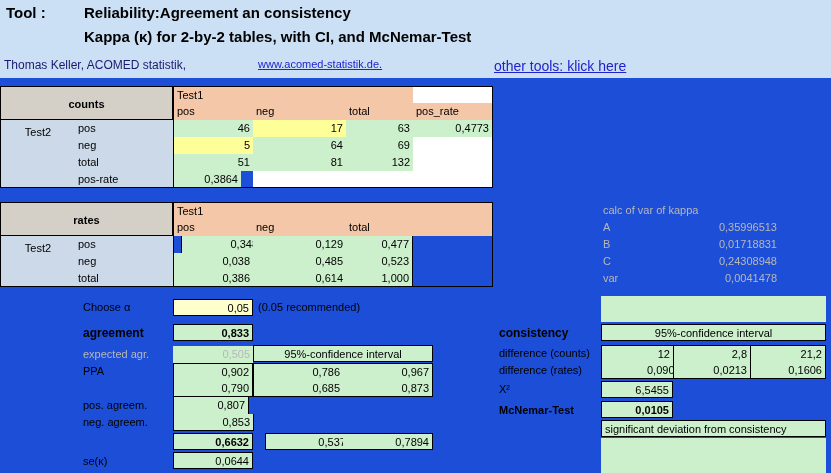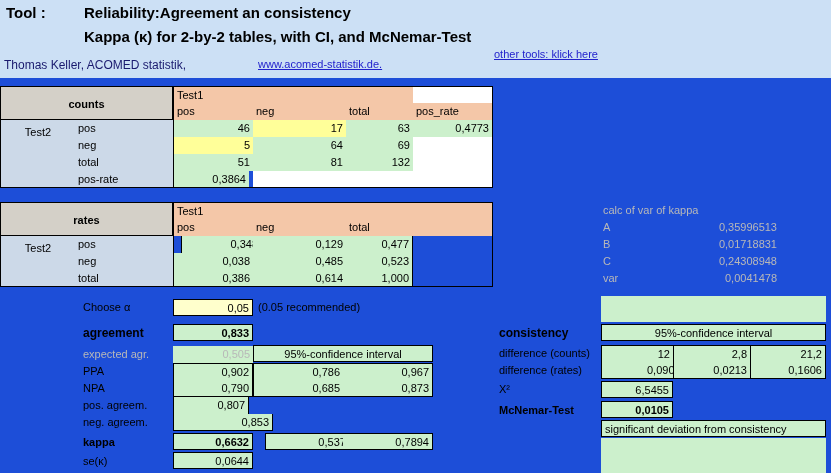"other tools: klick here" .hdr-link2 { font-size: 11px -> 14px; top: 48px -> 58px }
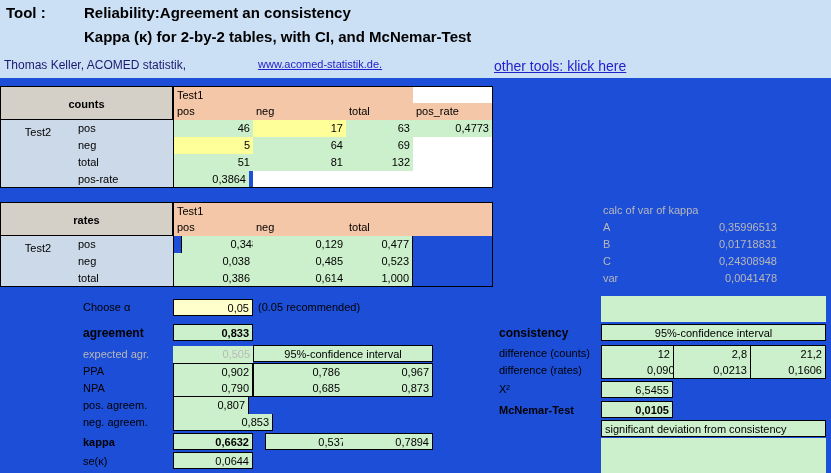"0,3864" div.cell { width: 76px -> 68px }
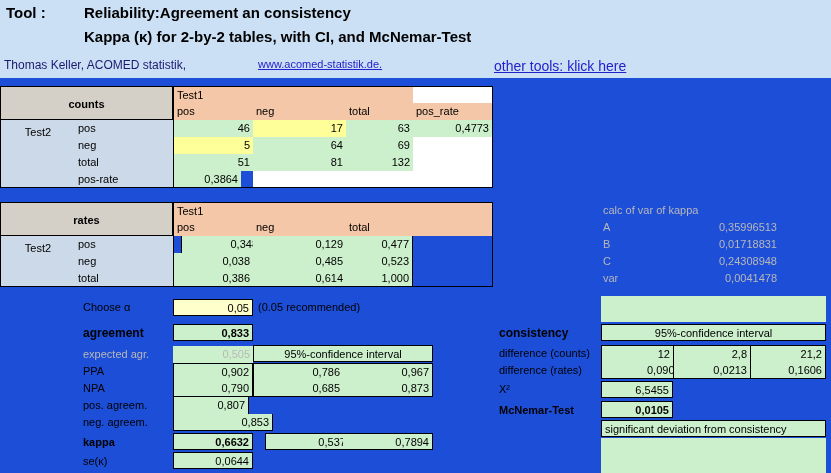"NPA" div.cell { html: <div>NPA</div> -> none }
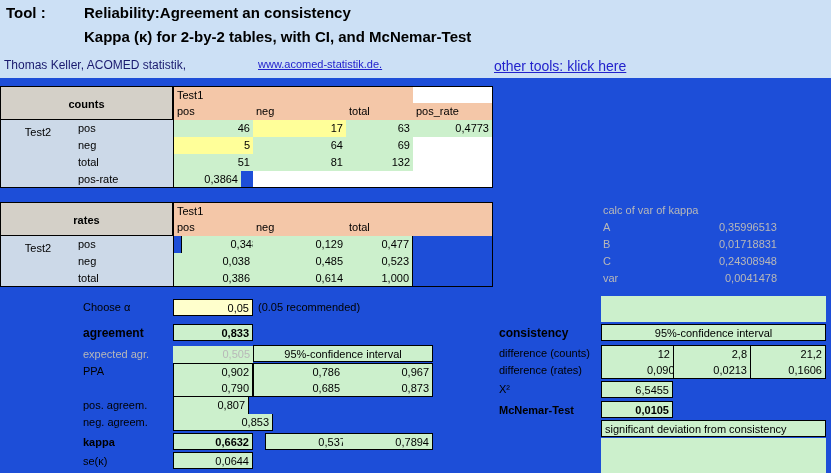"0,853" div.cell { width: 100px -> 81px }
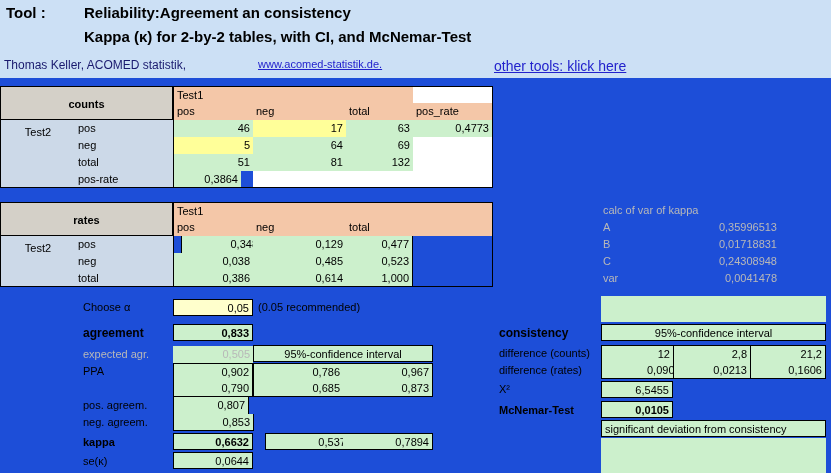"kappa" div.cell { html: <div>kappa</div> -> none }
